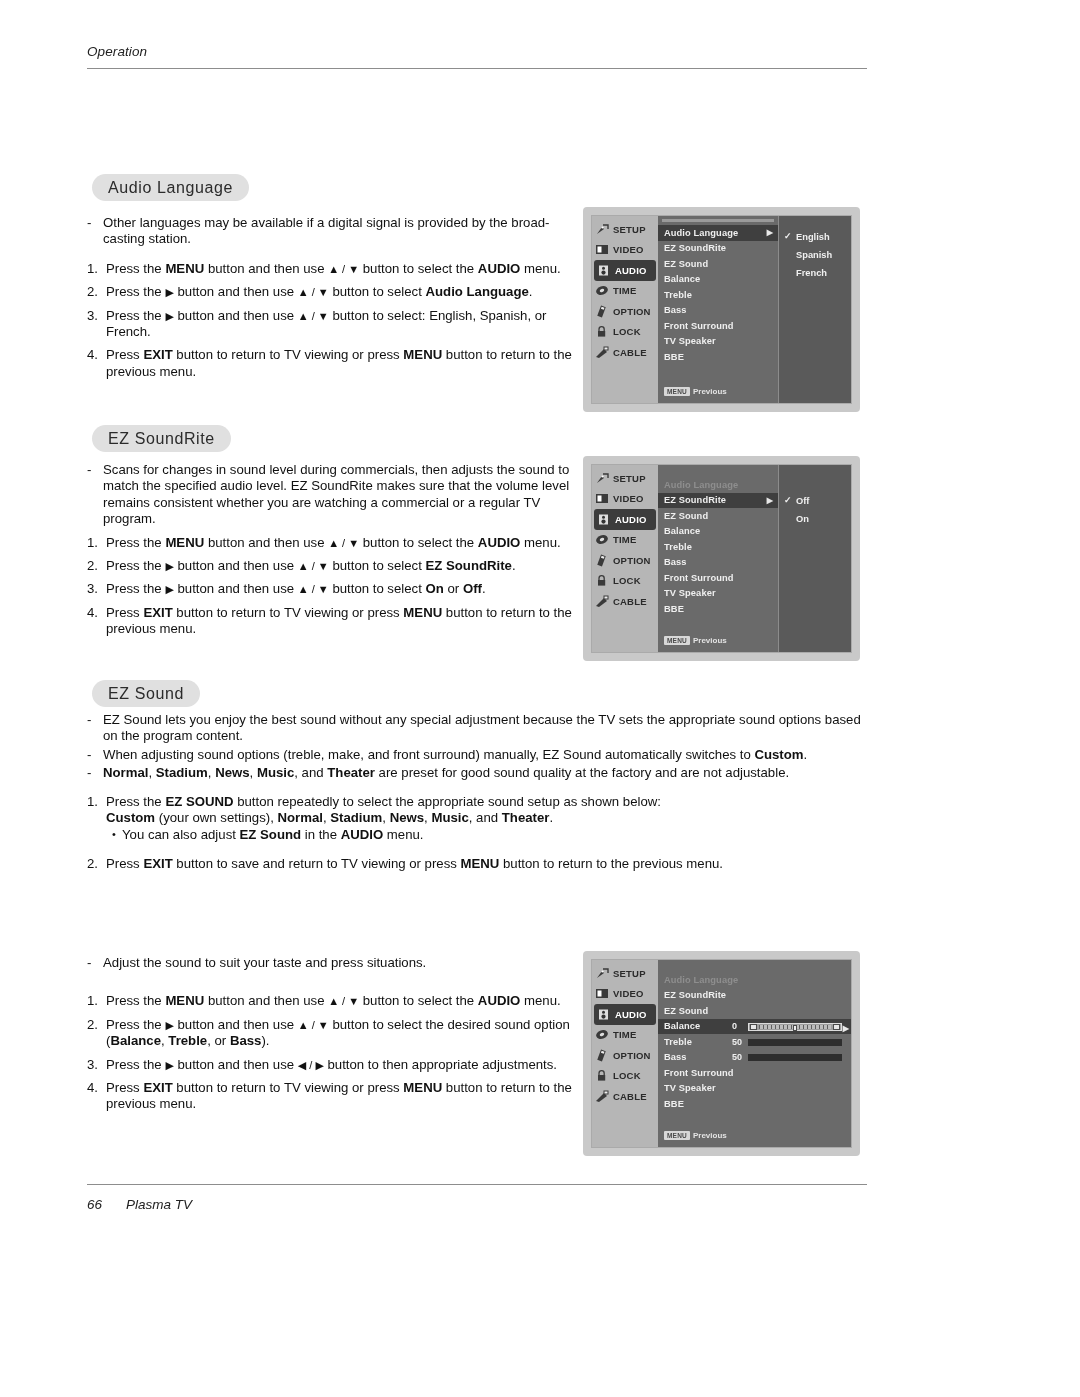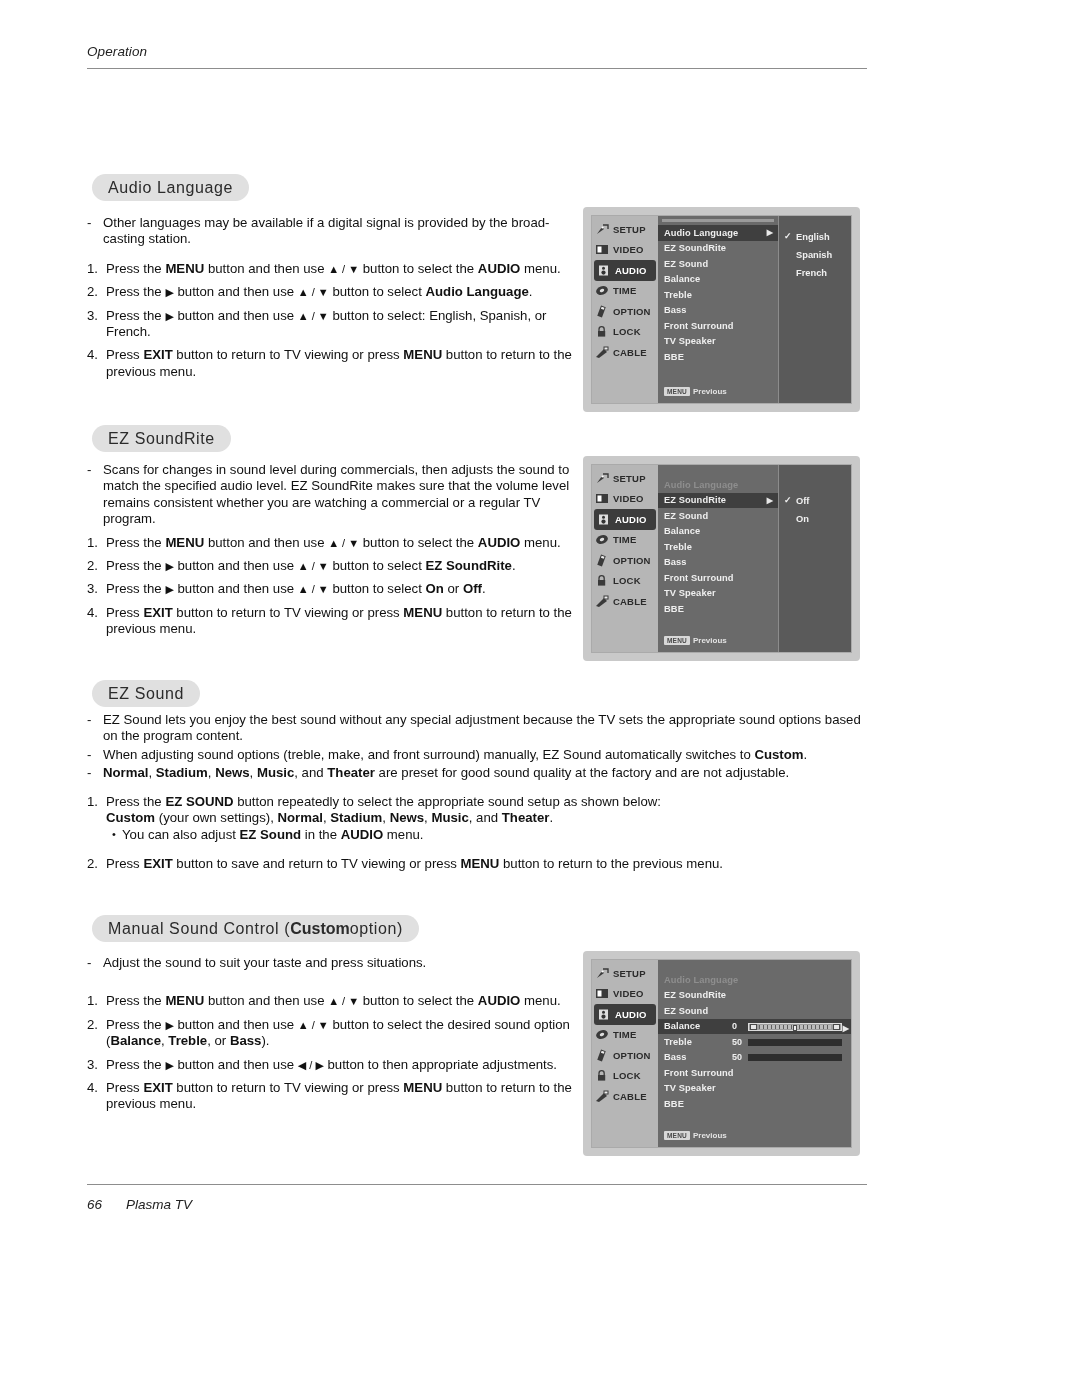"Manual Sound Control (" div.pill { html: <div> <span>Manual Sound Control (</span> <b>Custom</b> <span> option)</span> </div> -> none }
